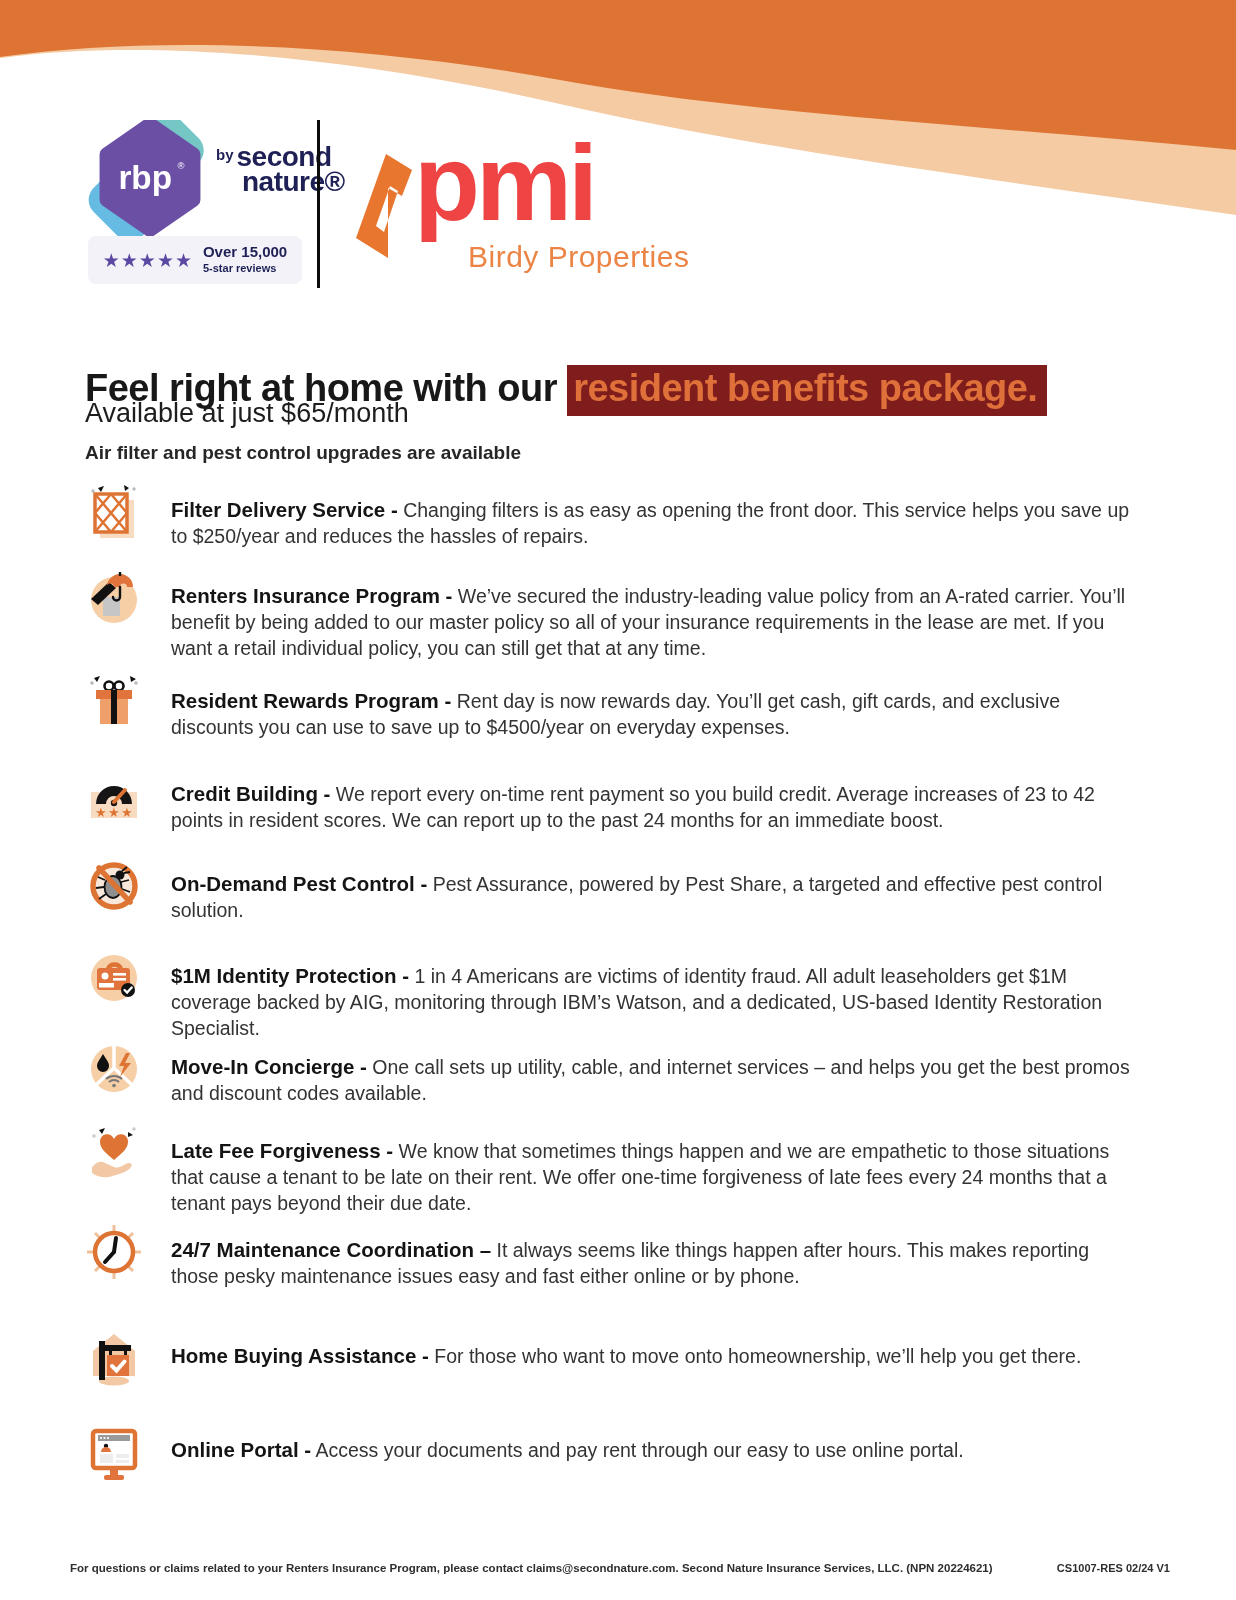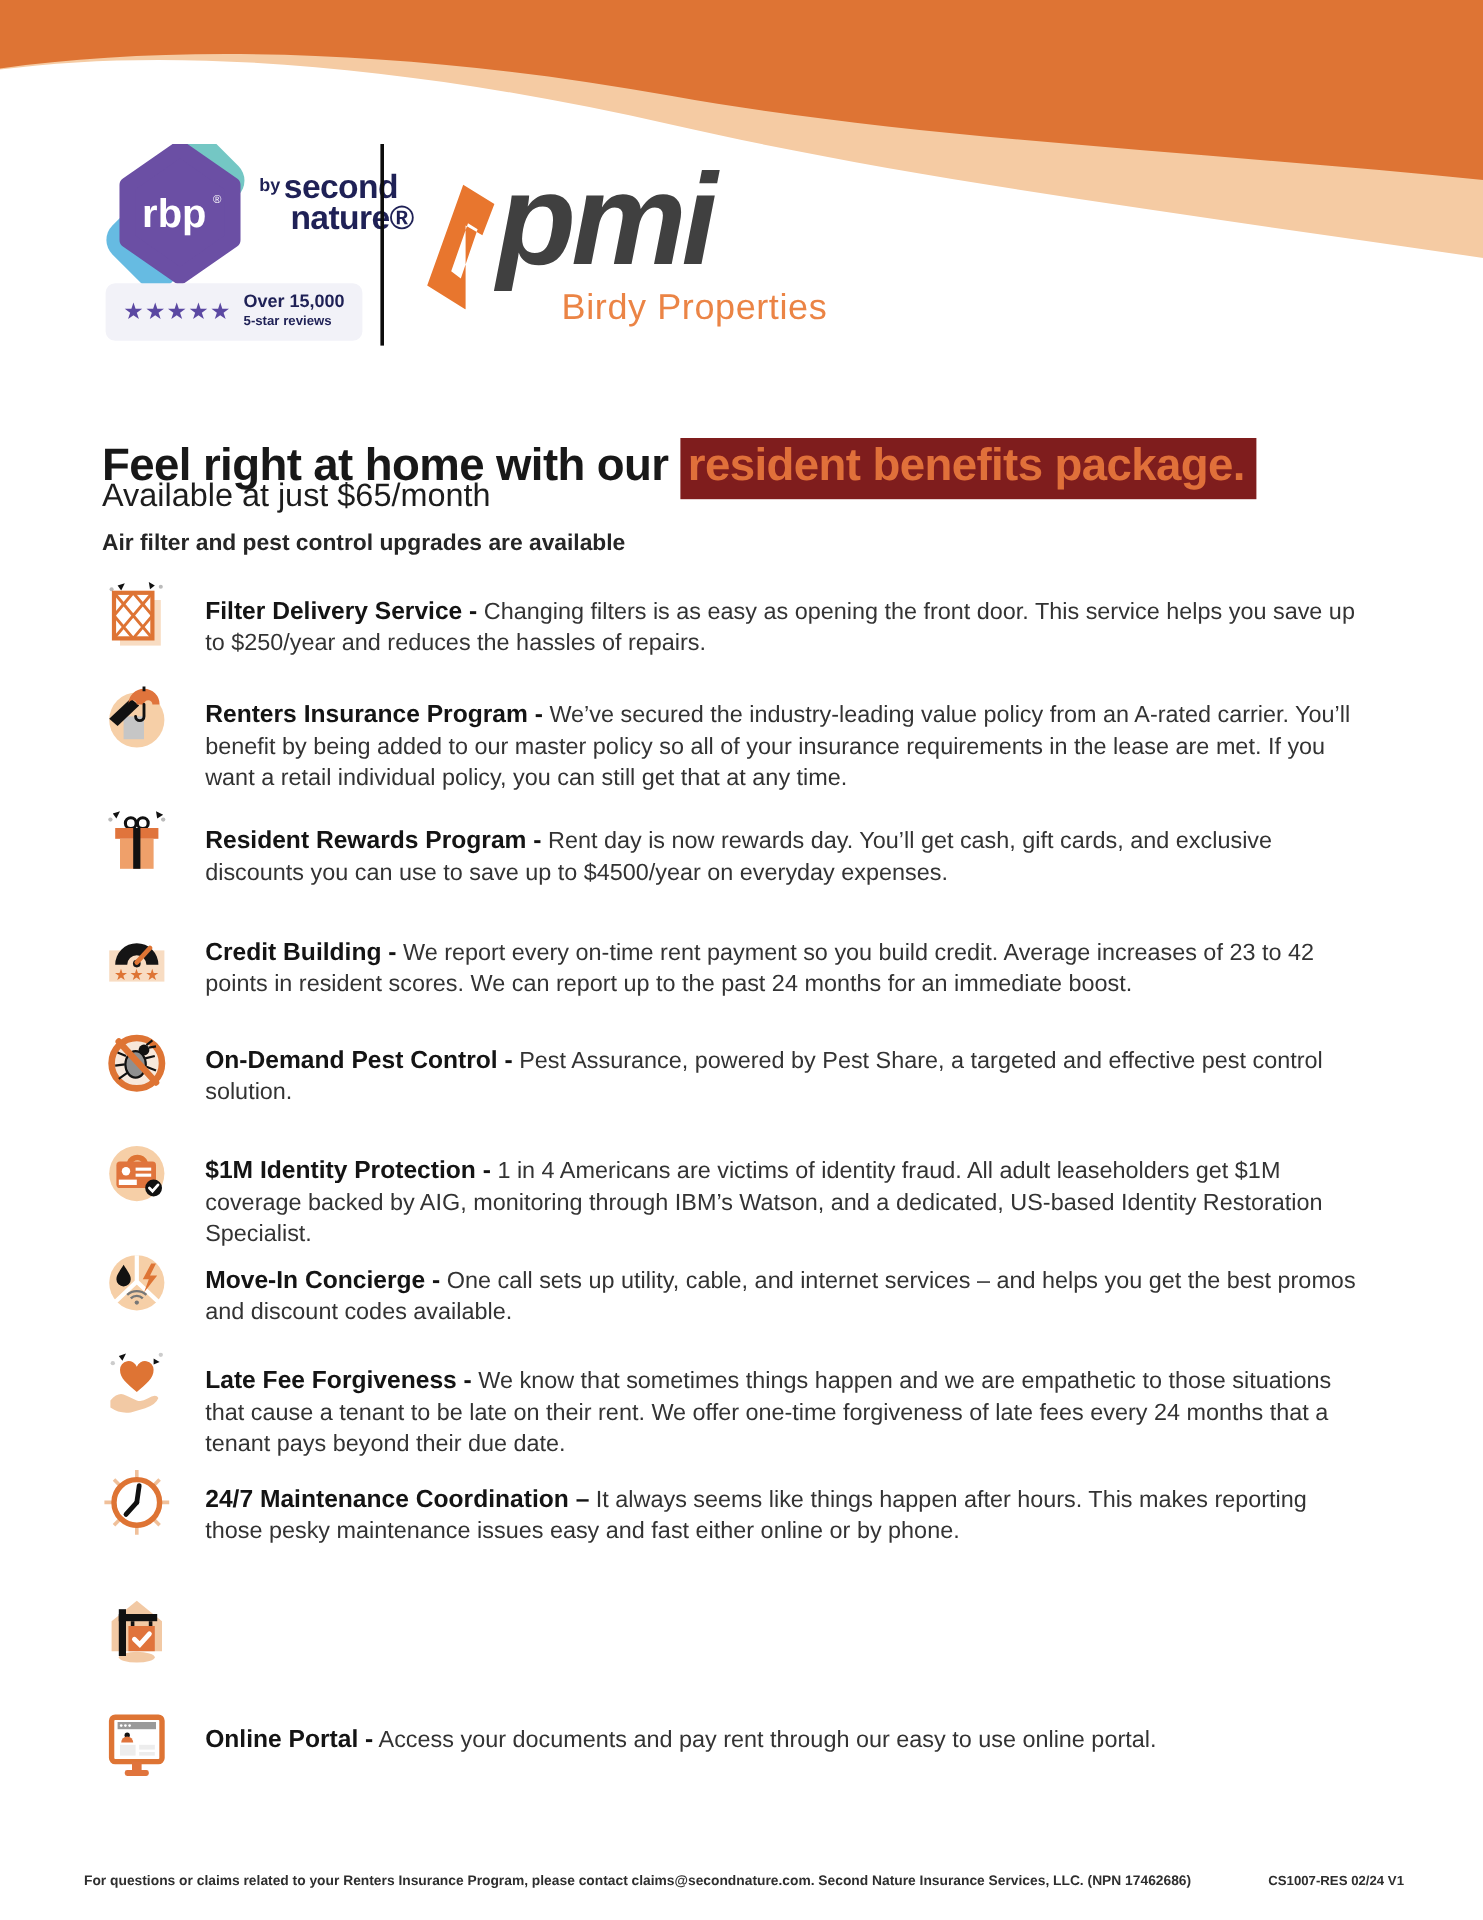"pmi" .pmi-name { color: #404040 -> #ef4444; font-style: italic -> none }
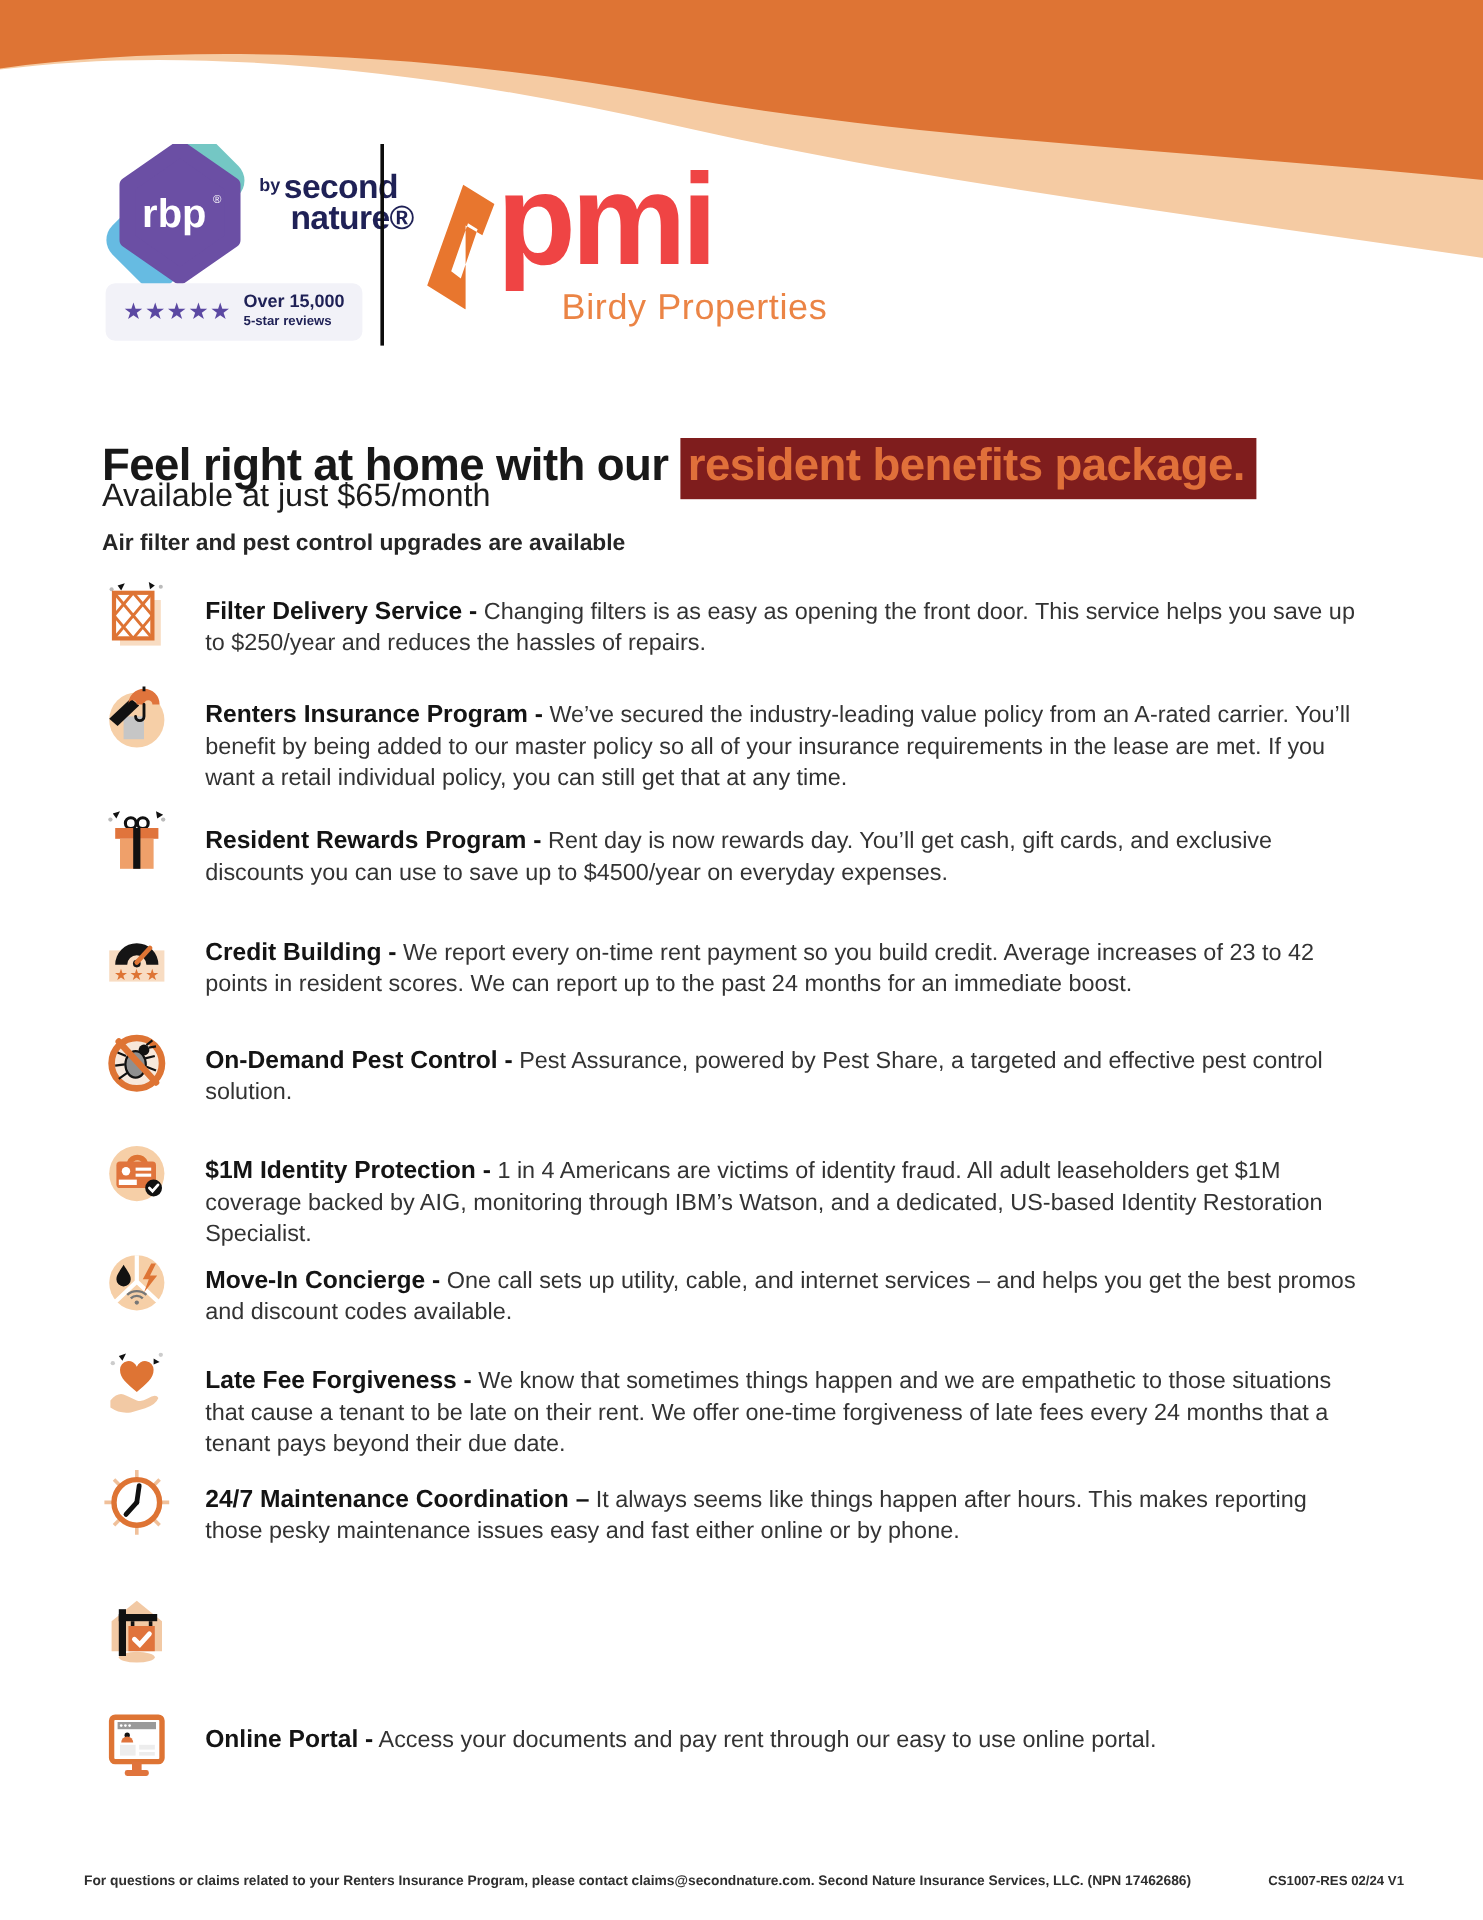"Home Buying Assistance - For" p.btext { html: none -> <p><span>Home Buying Assistance -</span> <span>For those who want to move onto homeownership, we’ll help you get there.</span></p> }
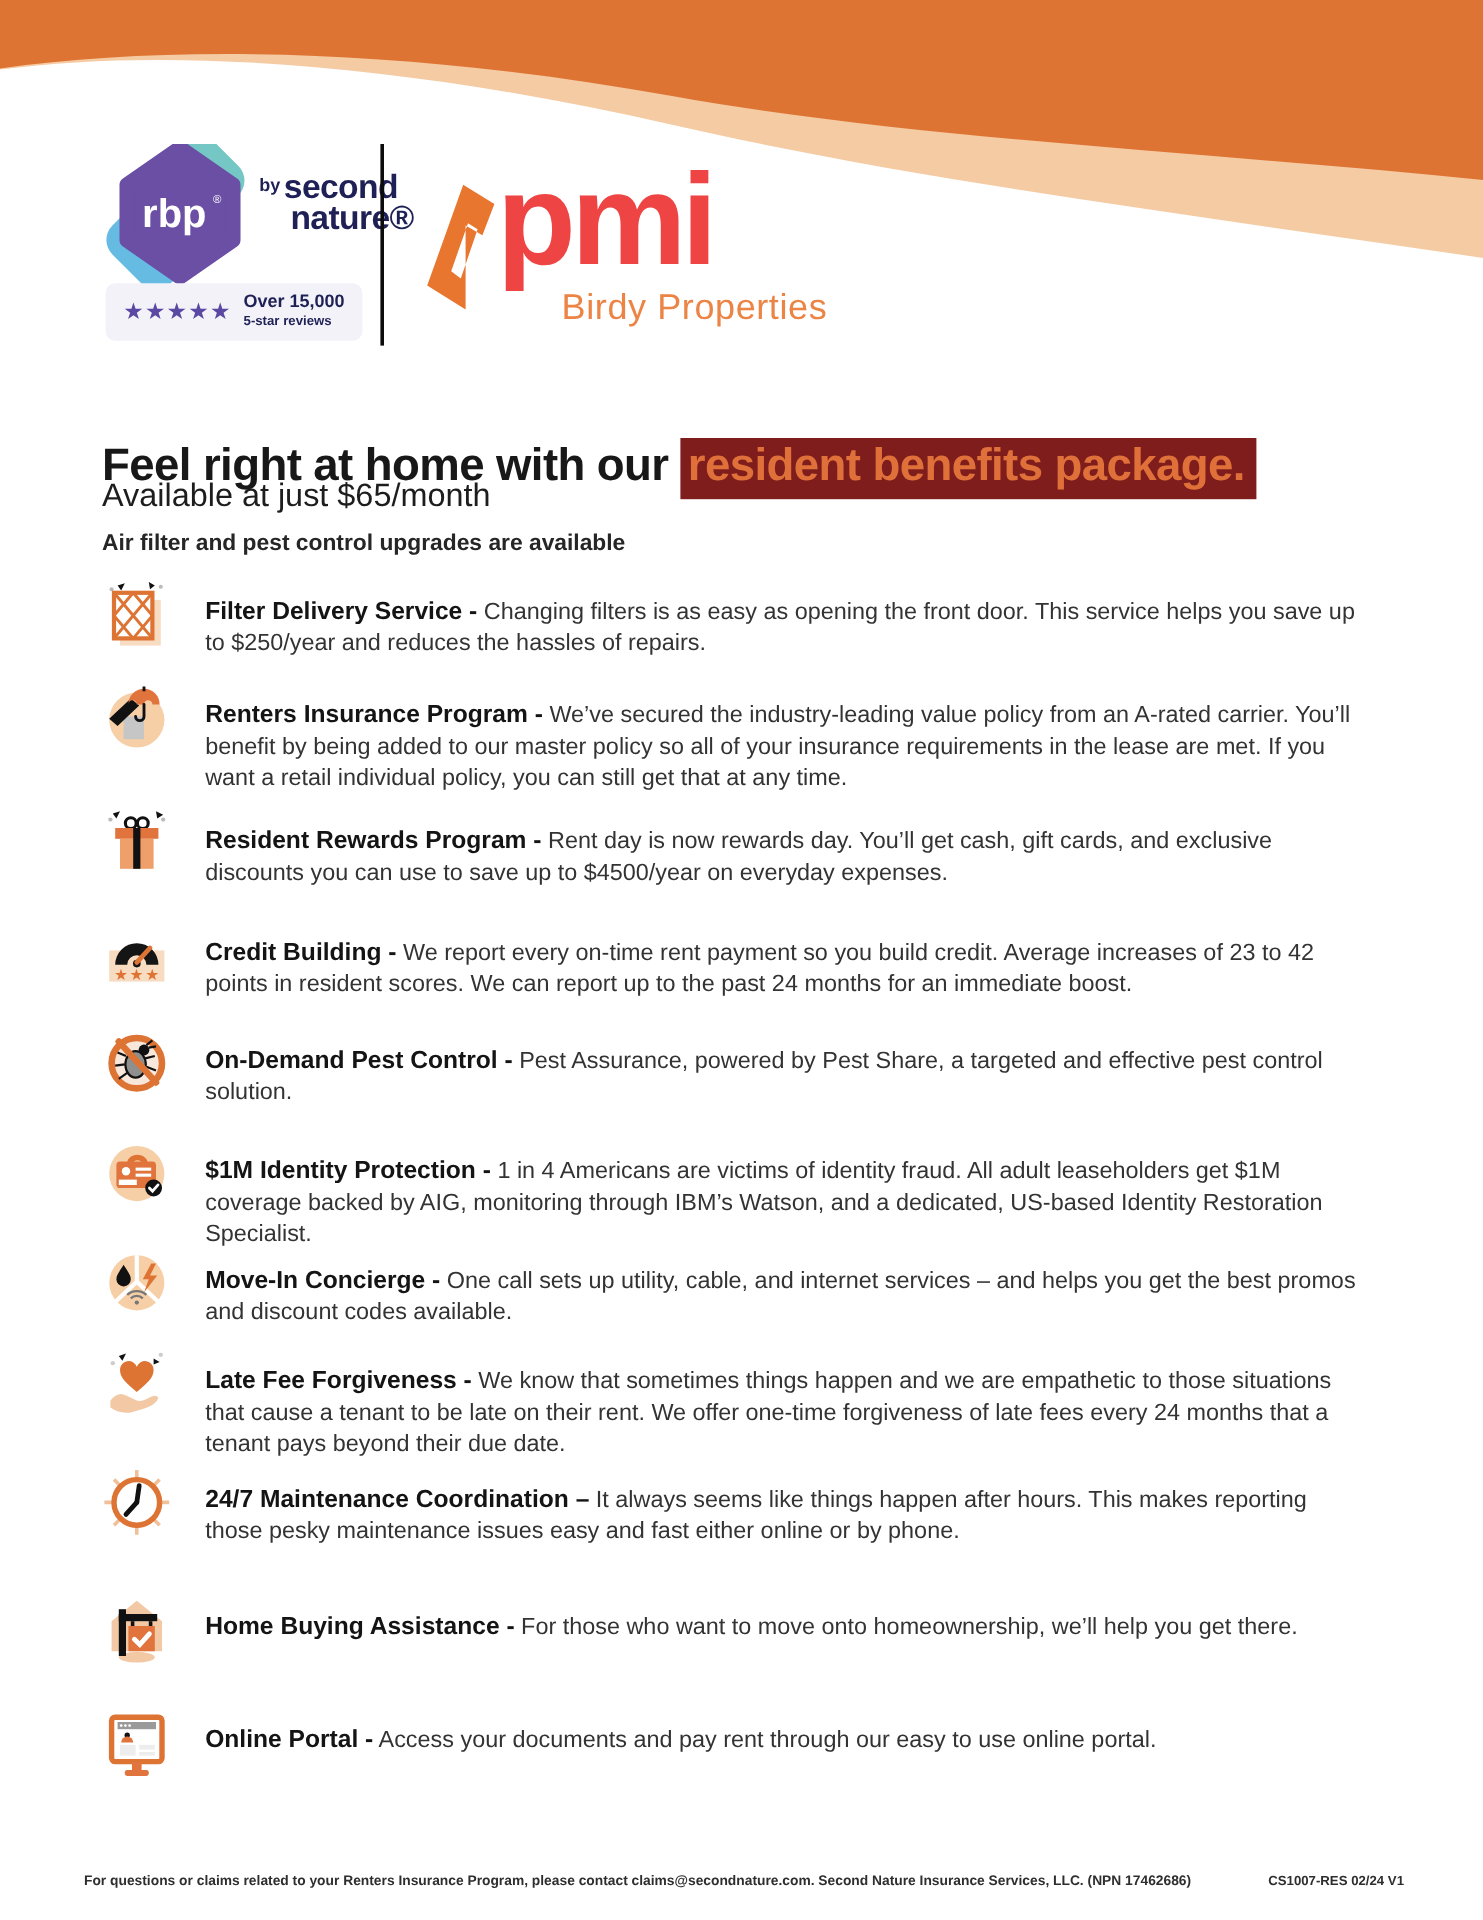"For questions or claims related" div.footer-left { text: 17462686 -> 20224621 }
